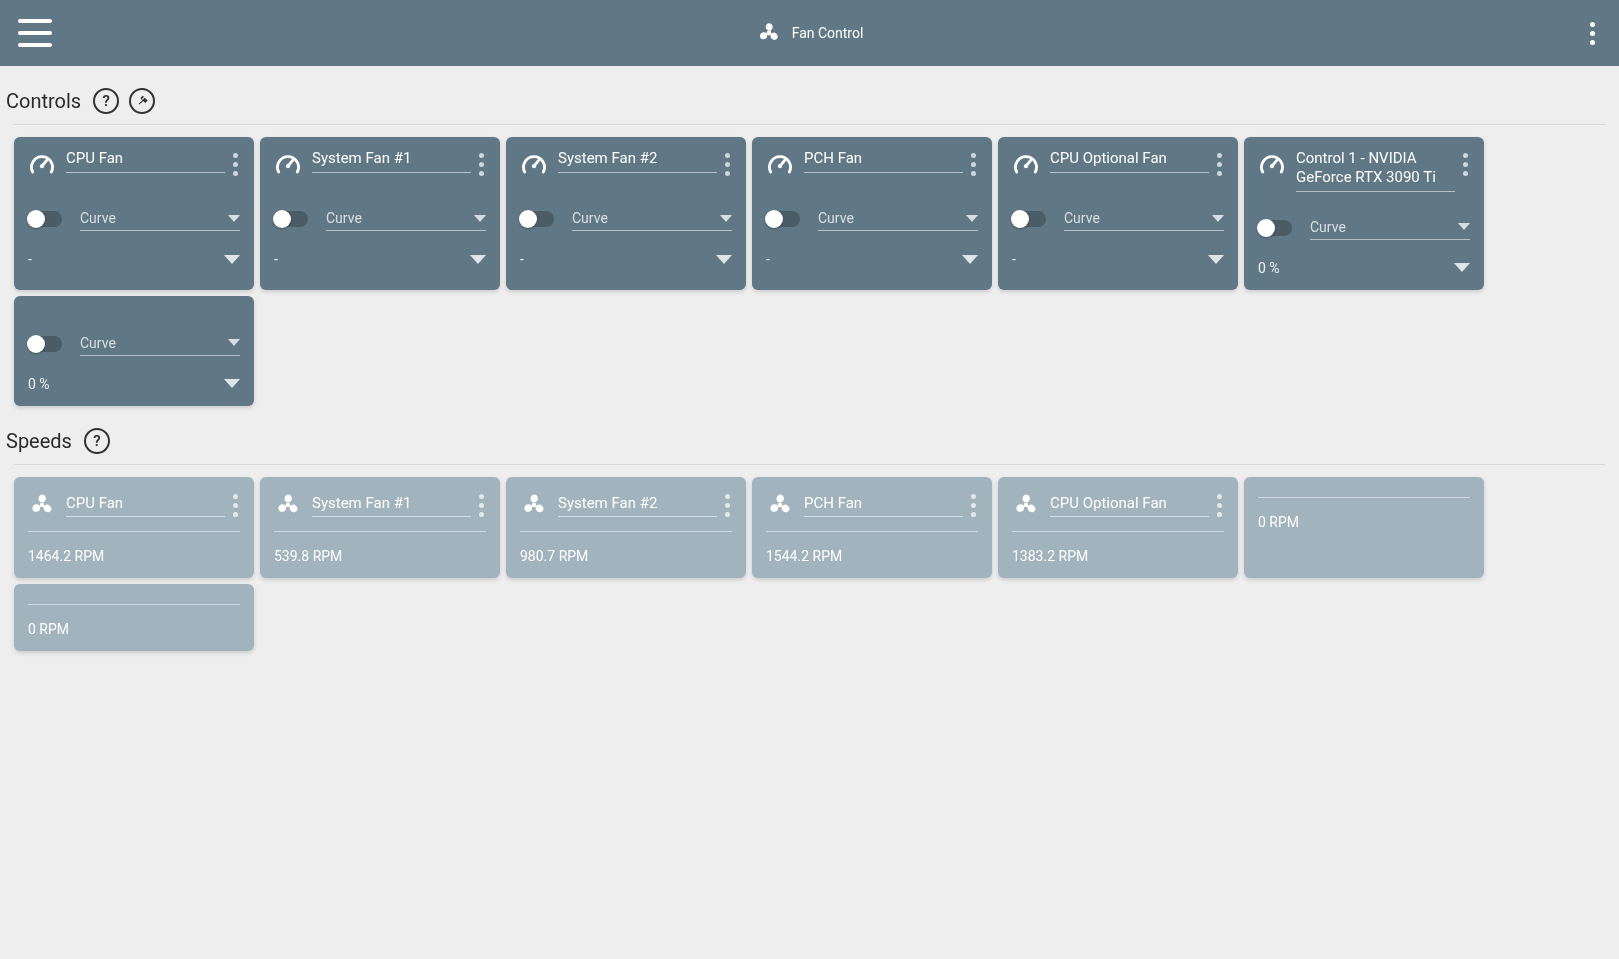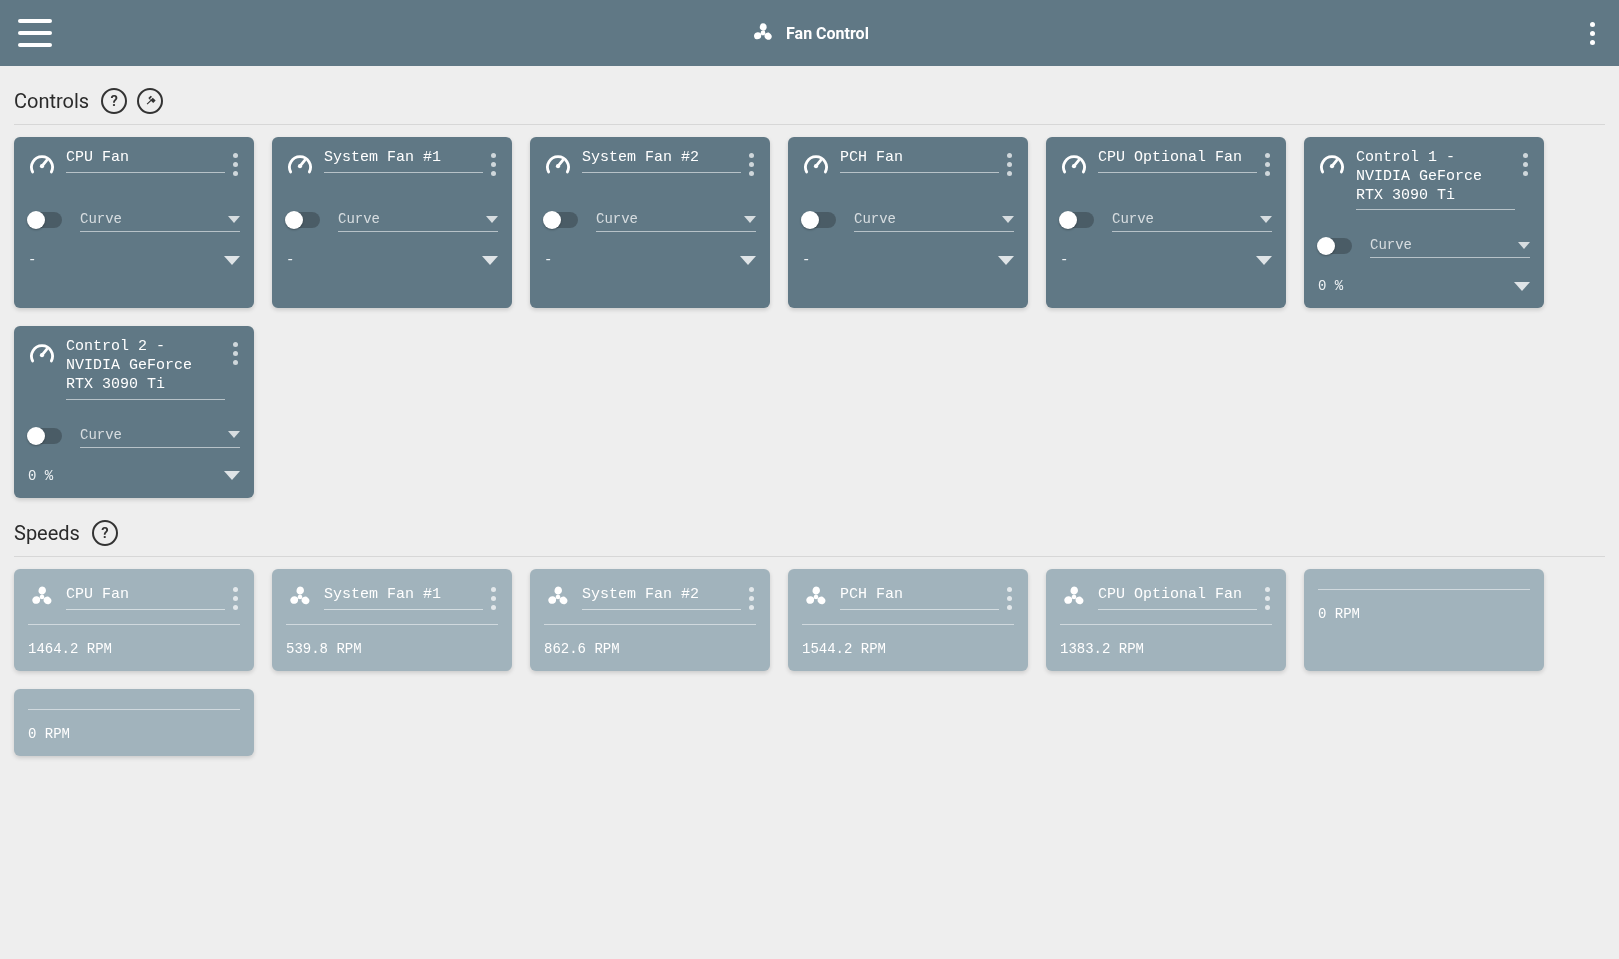"Fan Control" .app-title-wrap .title-text { font-size: 16px -> 14px; font-weight: bold -> none }
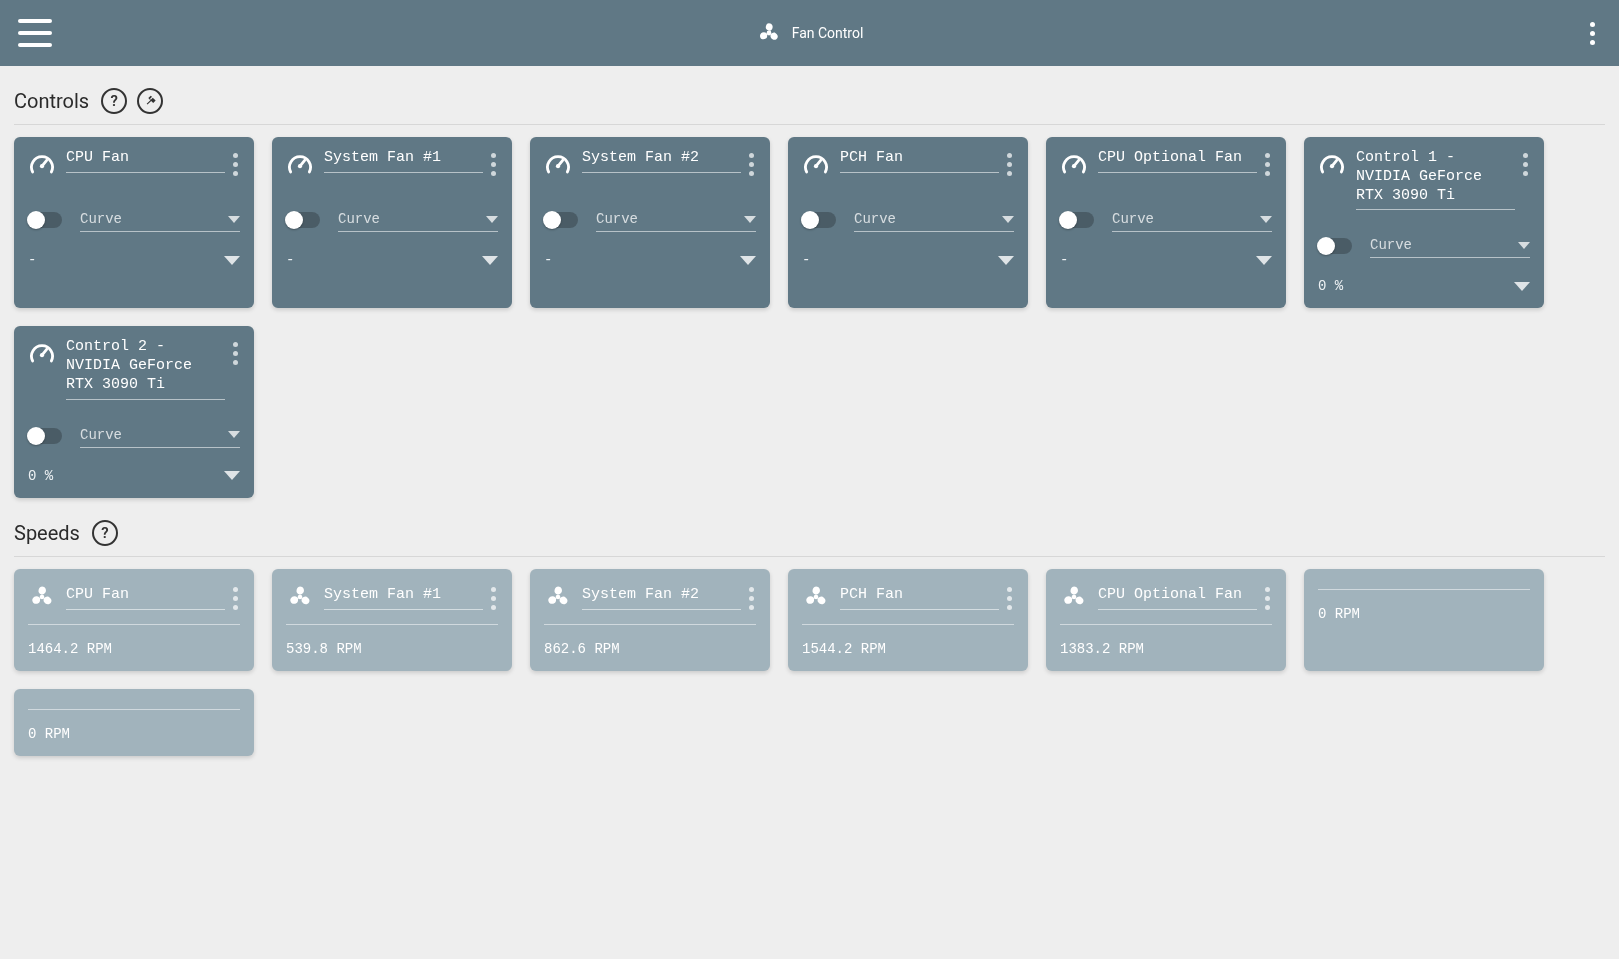"Controls" .section-header { padding: 18px 14px 8px 14px -> 18px 14px 8px 6px }
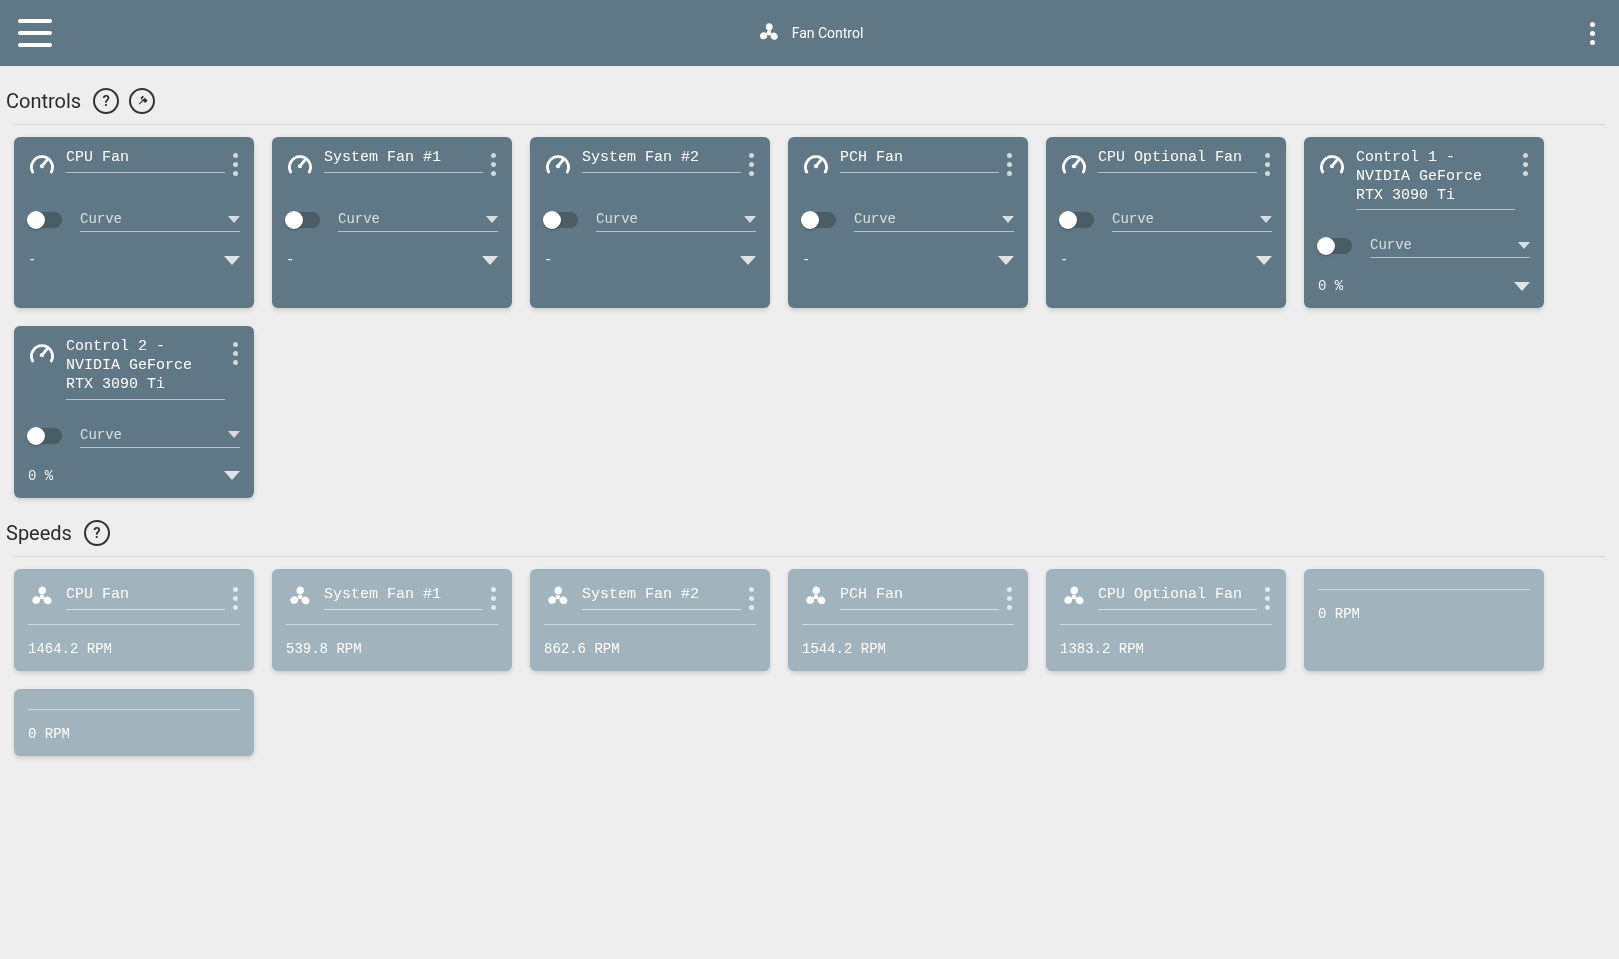"CPU Fan" .card-grid { font-family: Liberation Mono, monospace -> none; gap: 18px -> 6px }
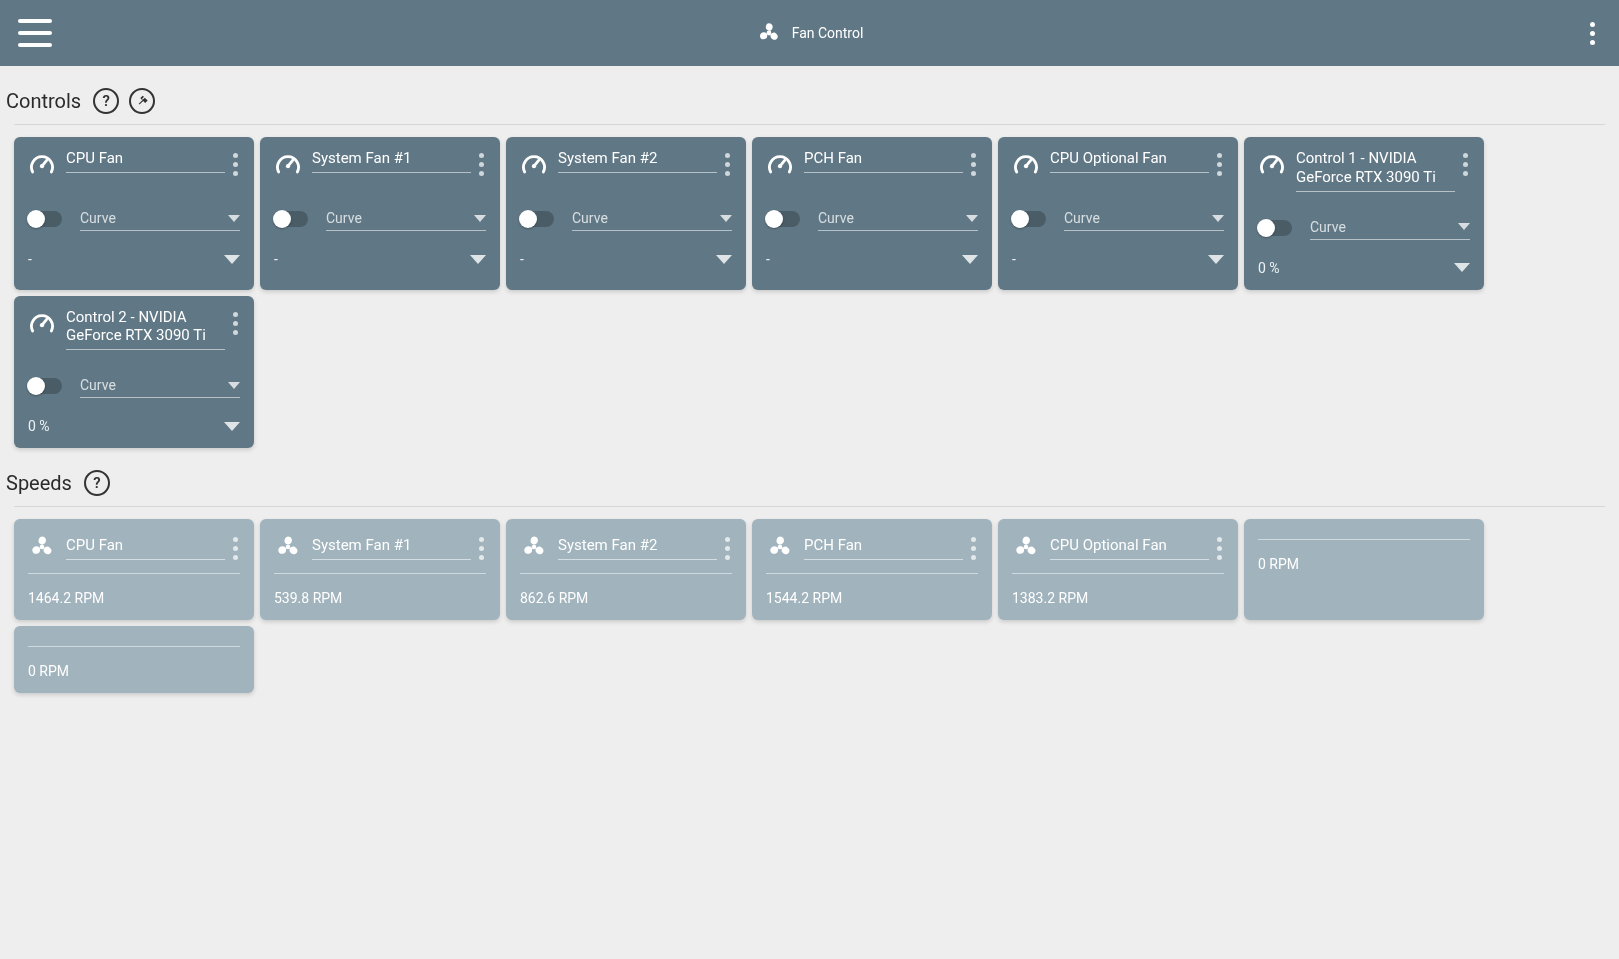"Control 2 - NVIDIA GeForce" div.card-top { html: <div> <div><svg> <g> <path></path> <line></line> </g> <circle></circle> </svg></div> <div> <div>Control 2 - NVIDIA GeForce RTX 3090 Ti</div> </div> <div> <div> <span></span> <span></span> <span></span> </div> </div> </div> -> none }
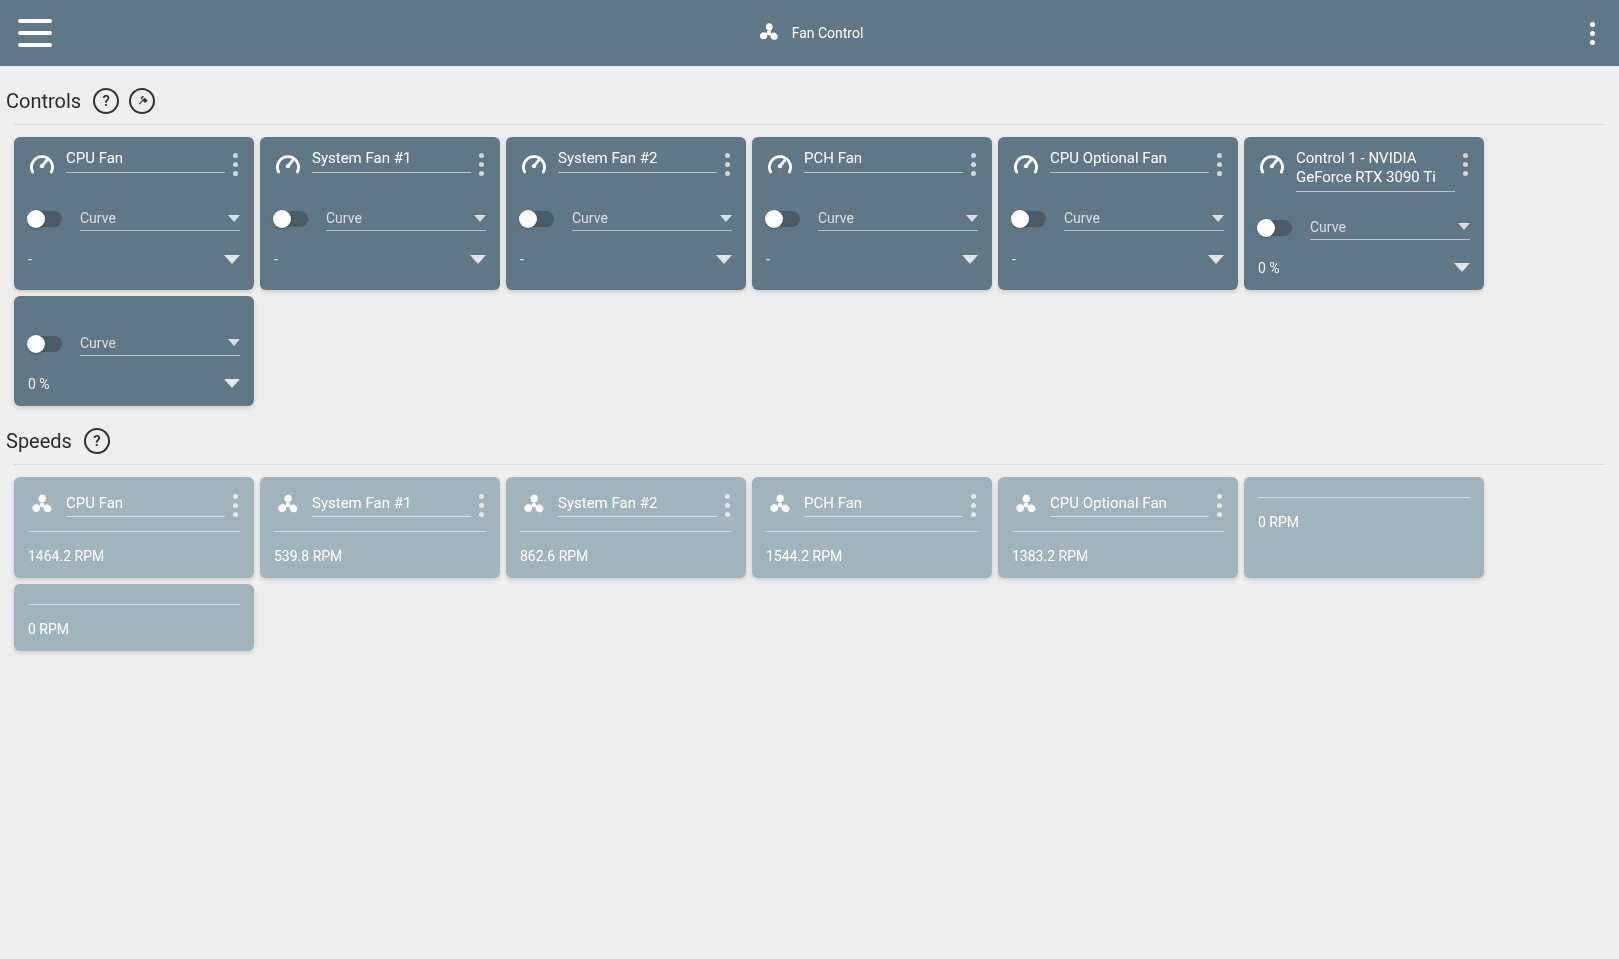"862.6 RPM" div.speed-value { text: 862.6 -> 980.7 }
